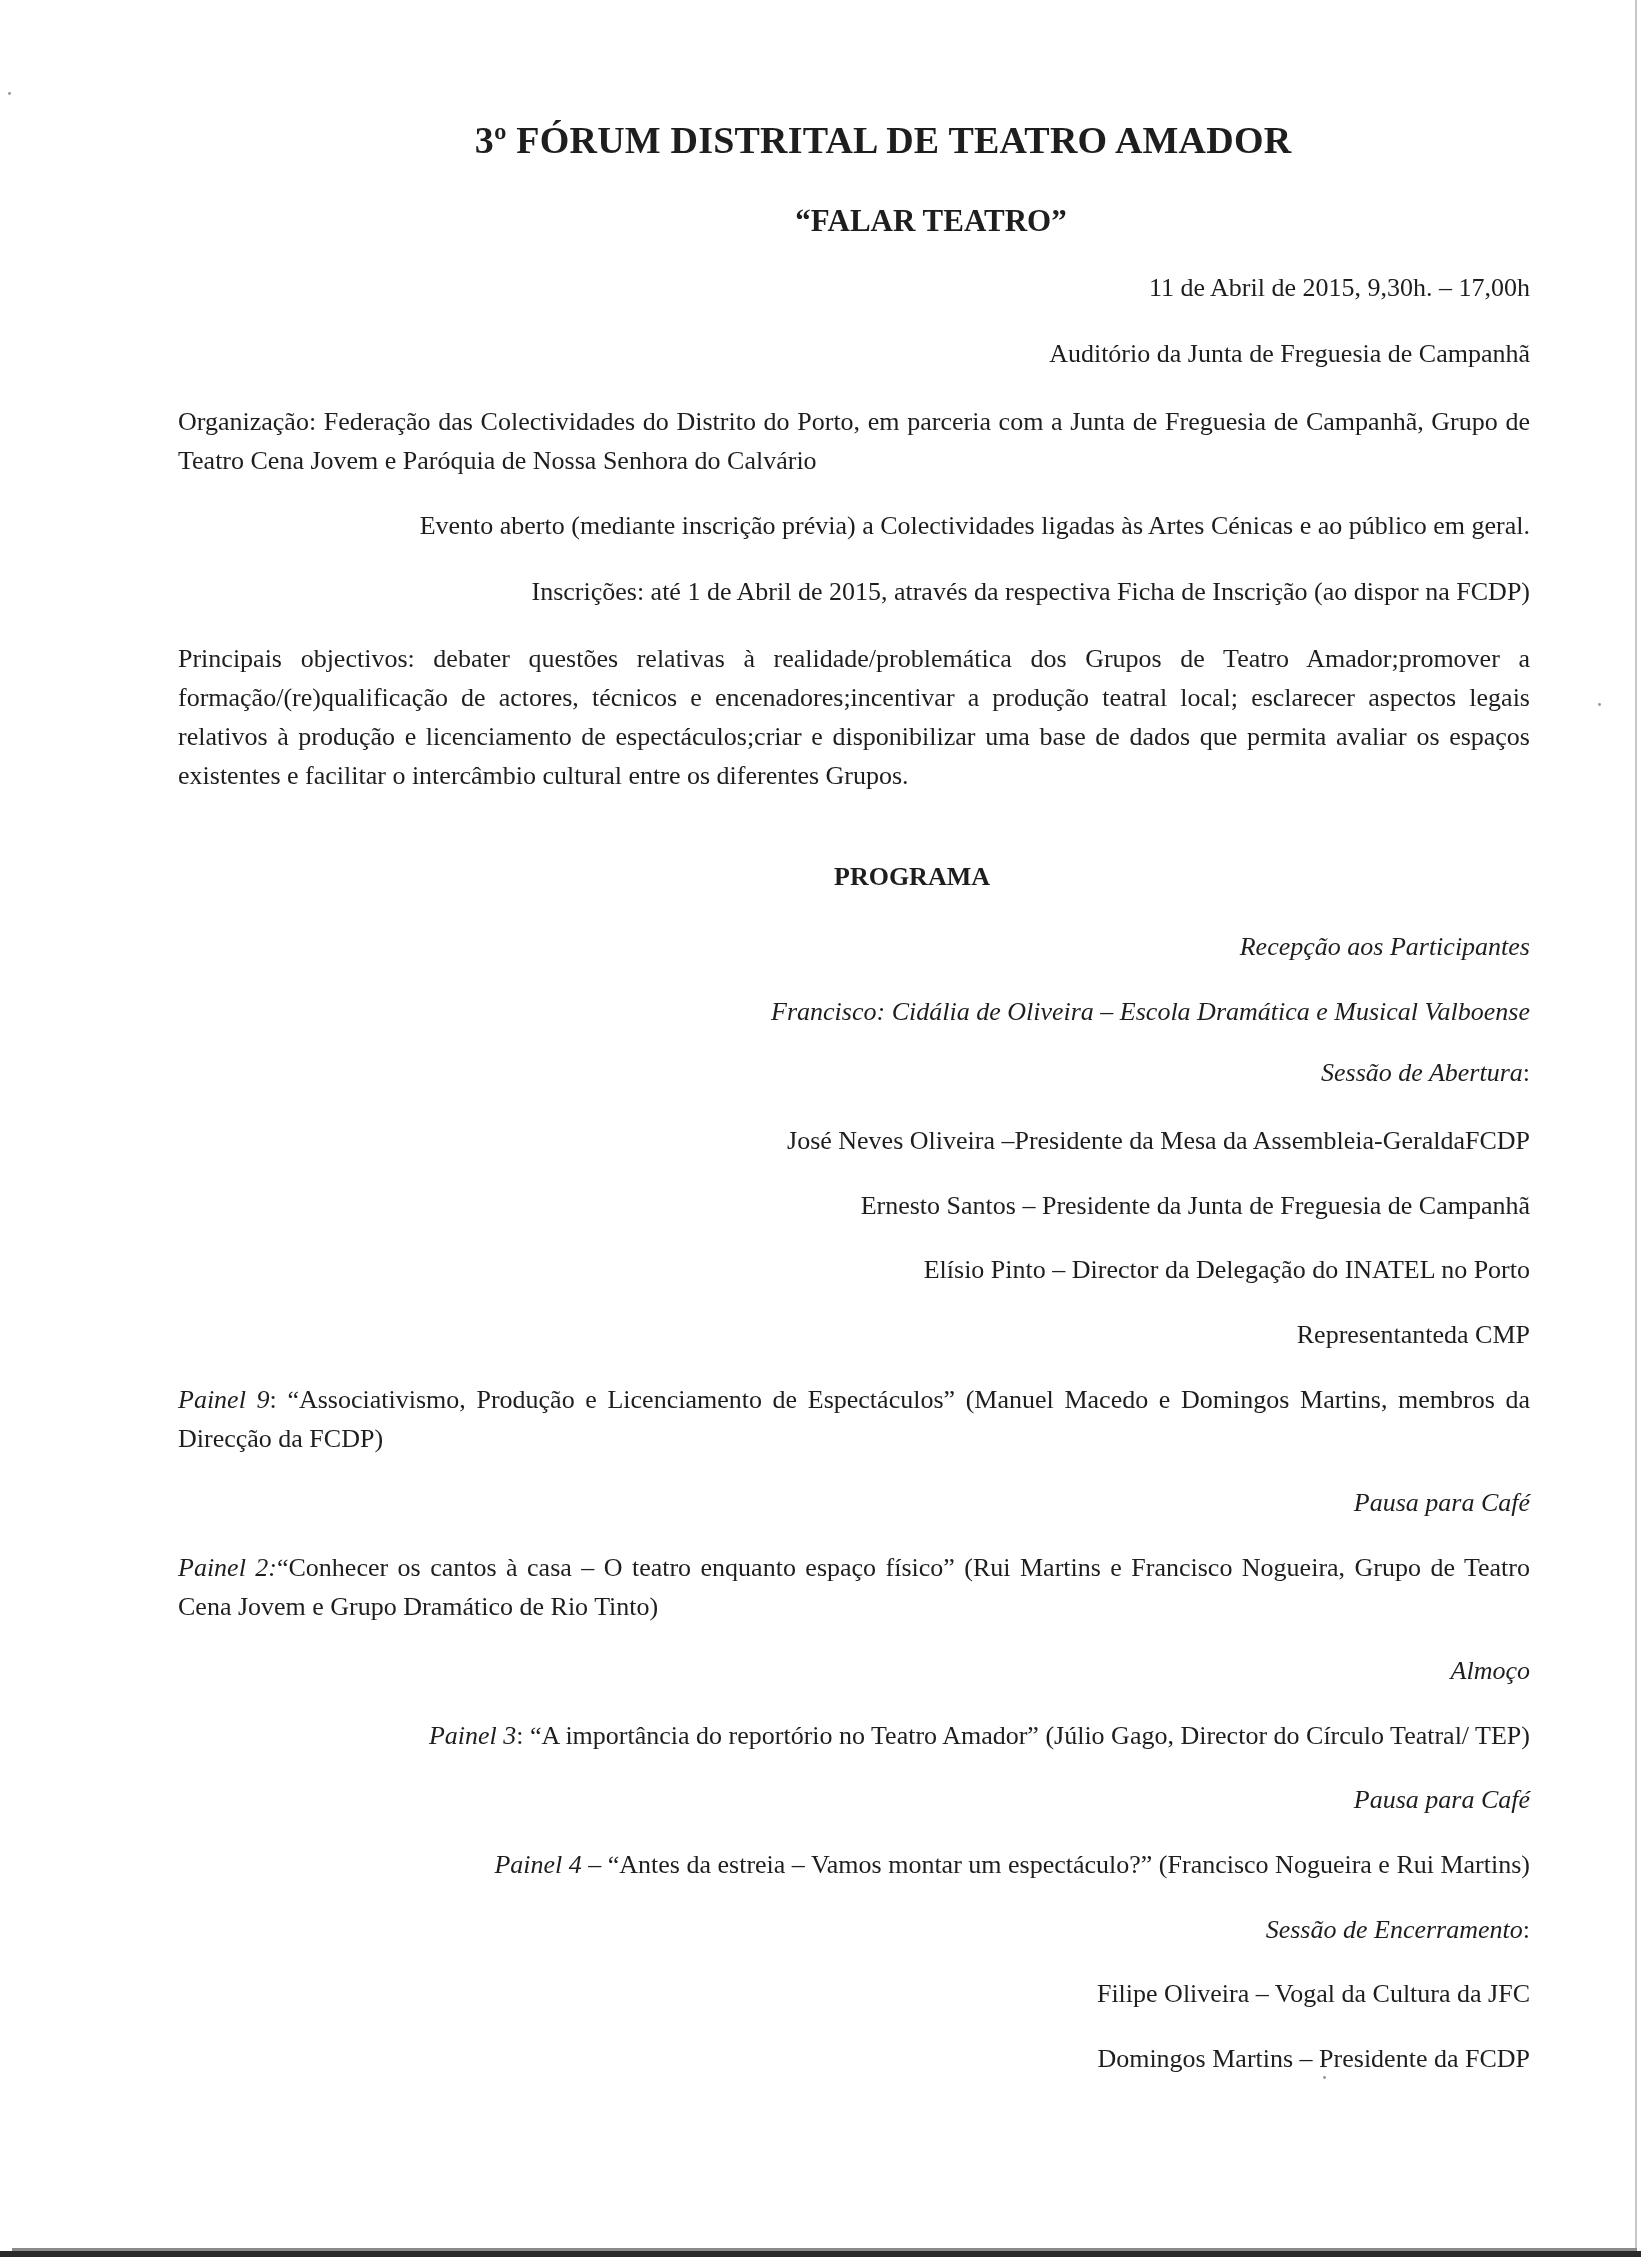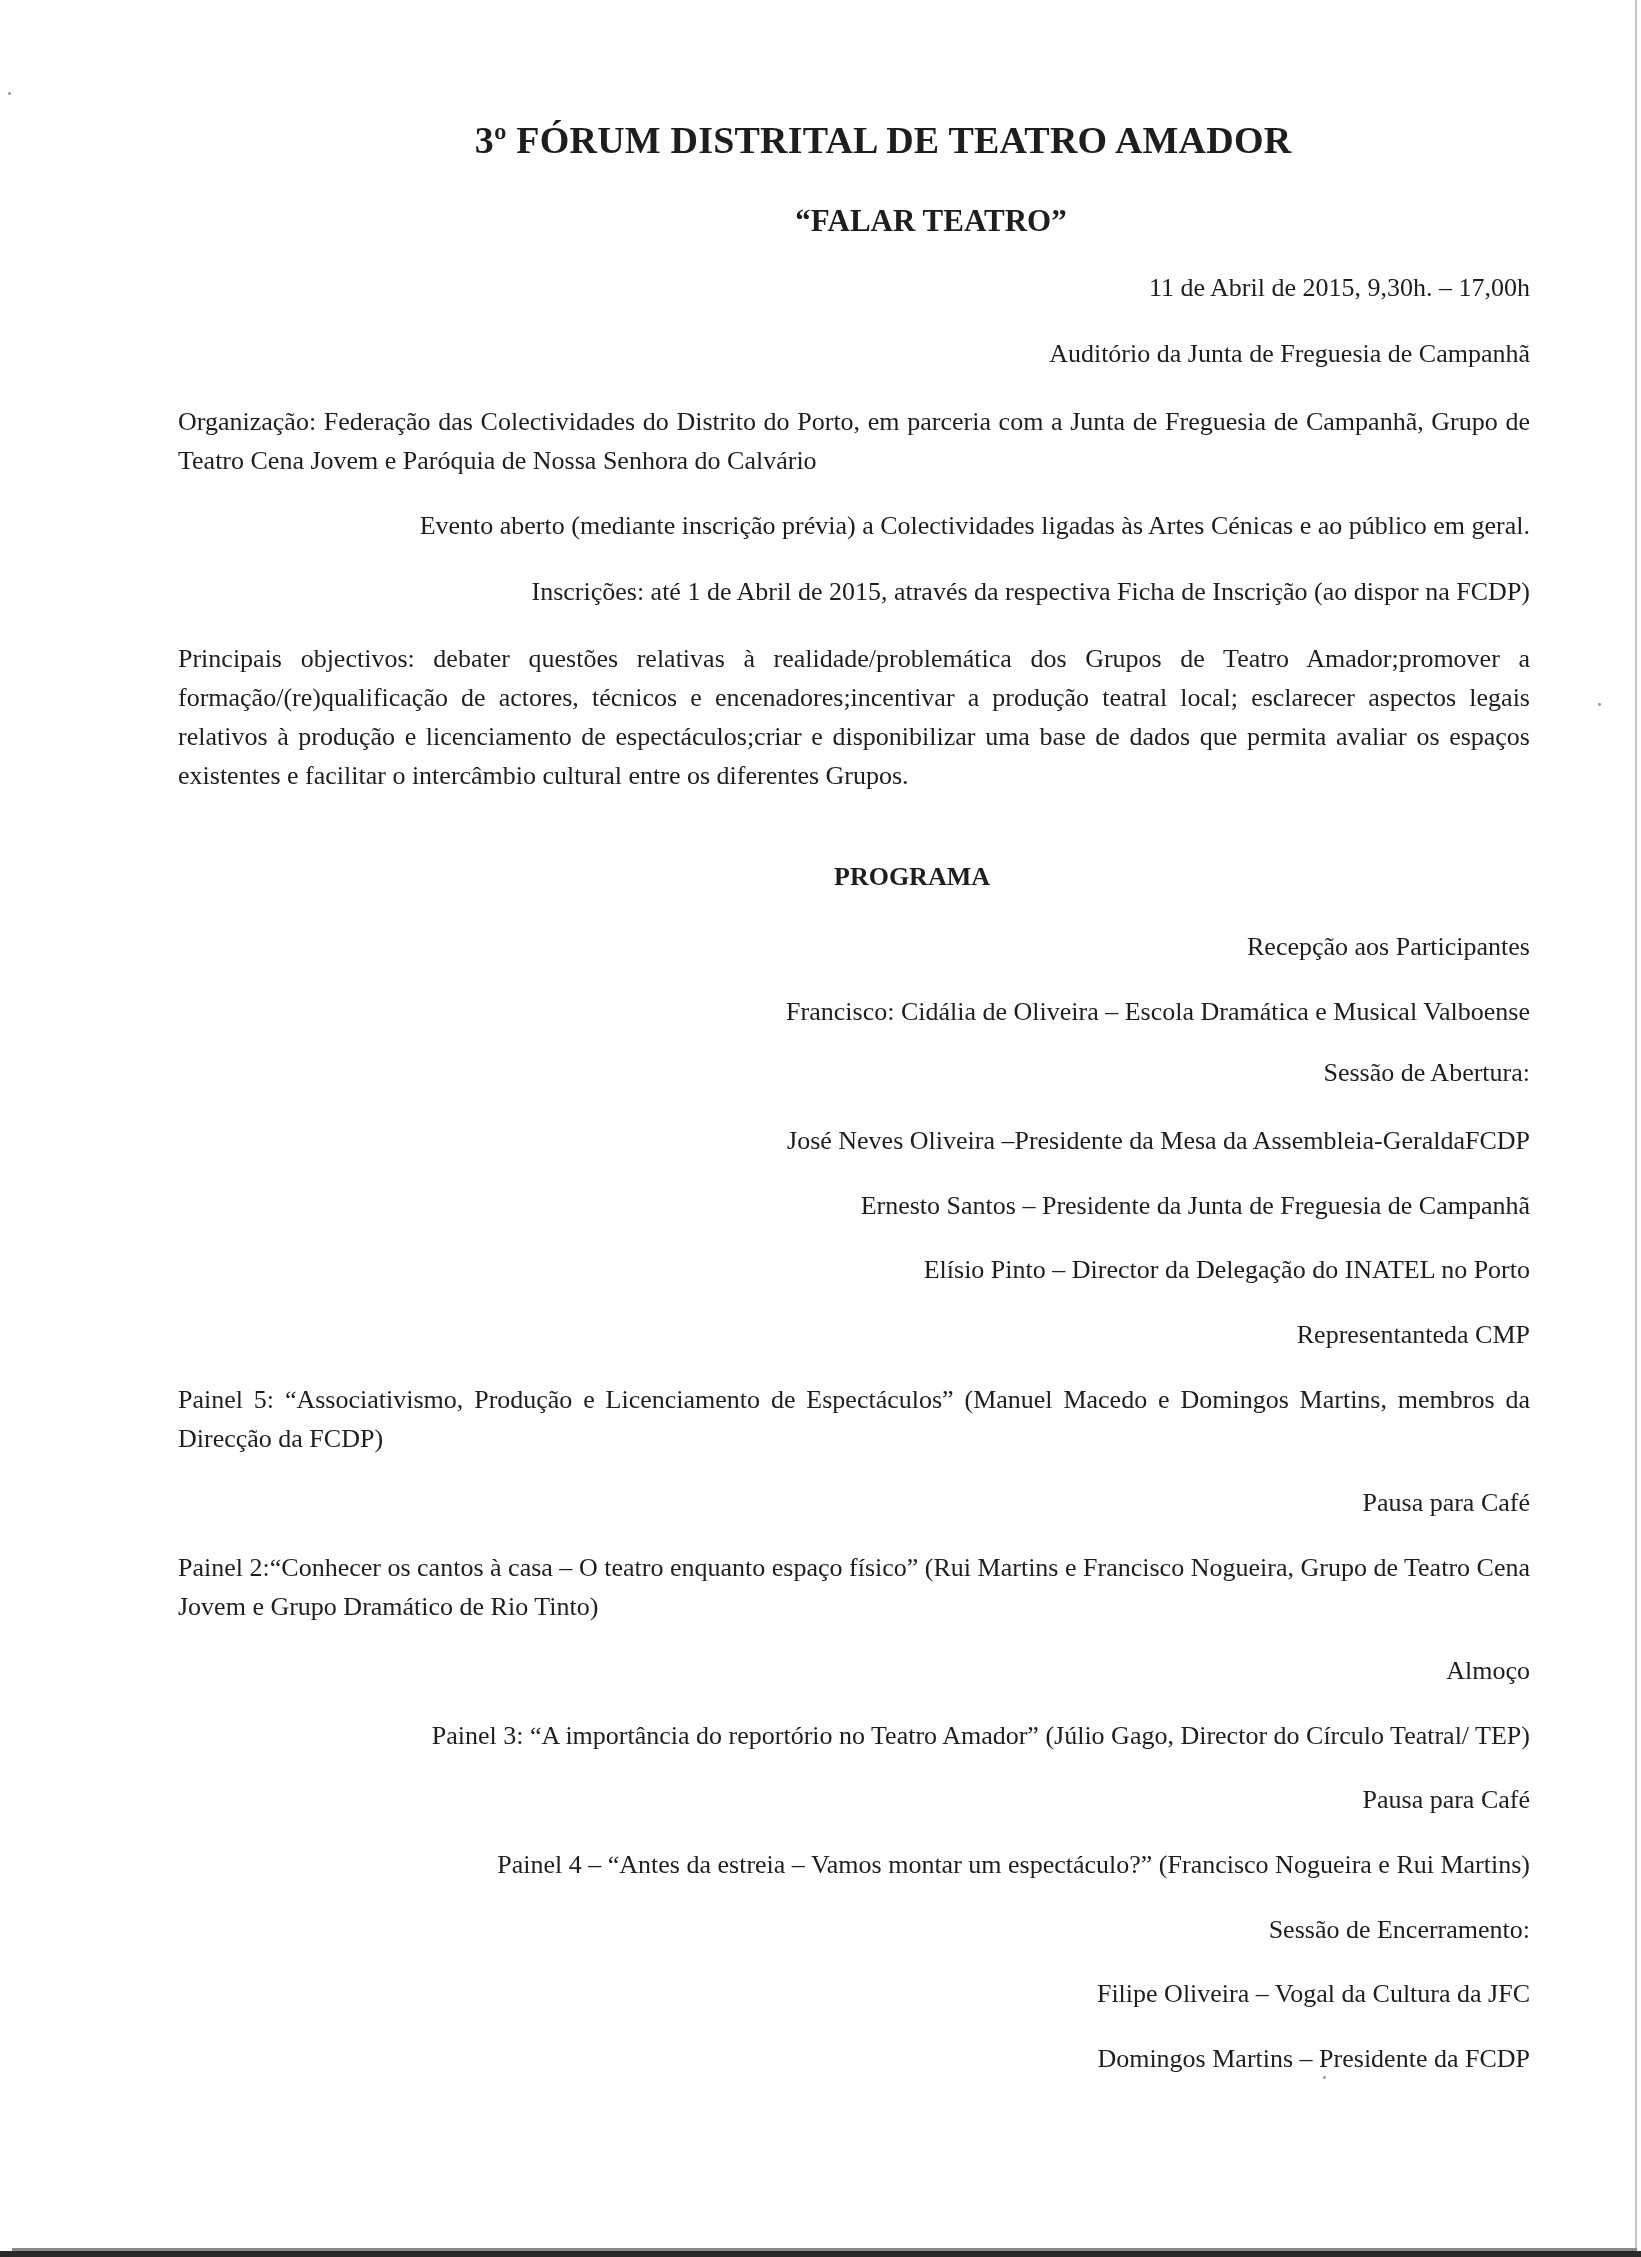"Recepção aos Participantes" .it { font-style: none -> italic }
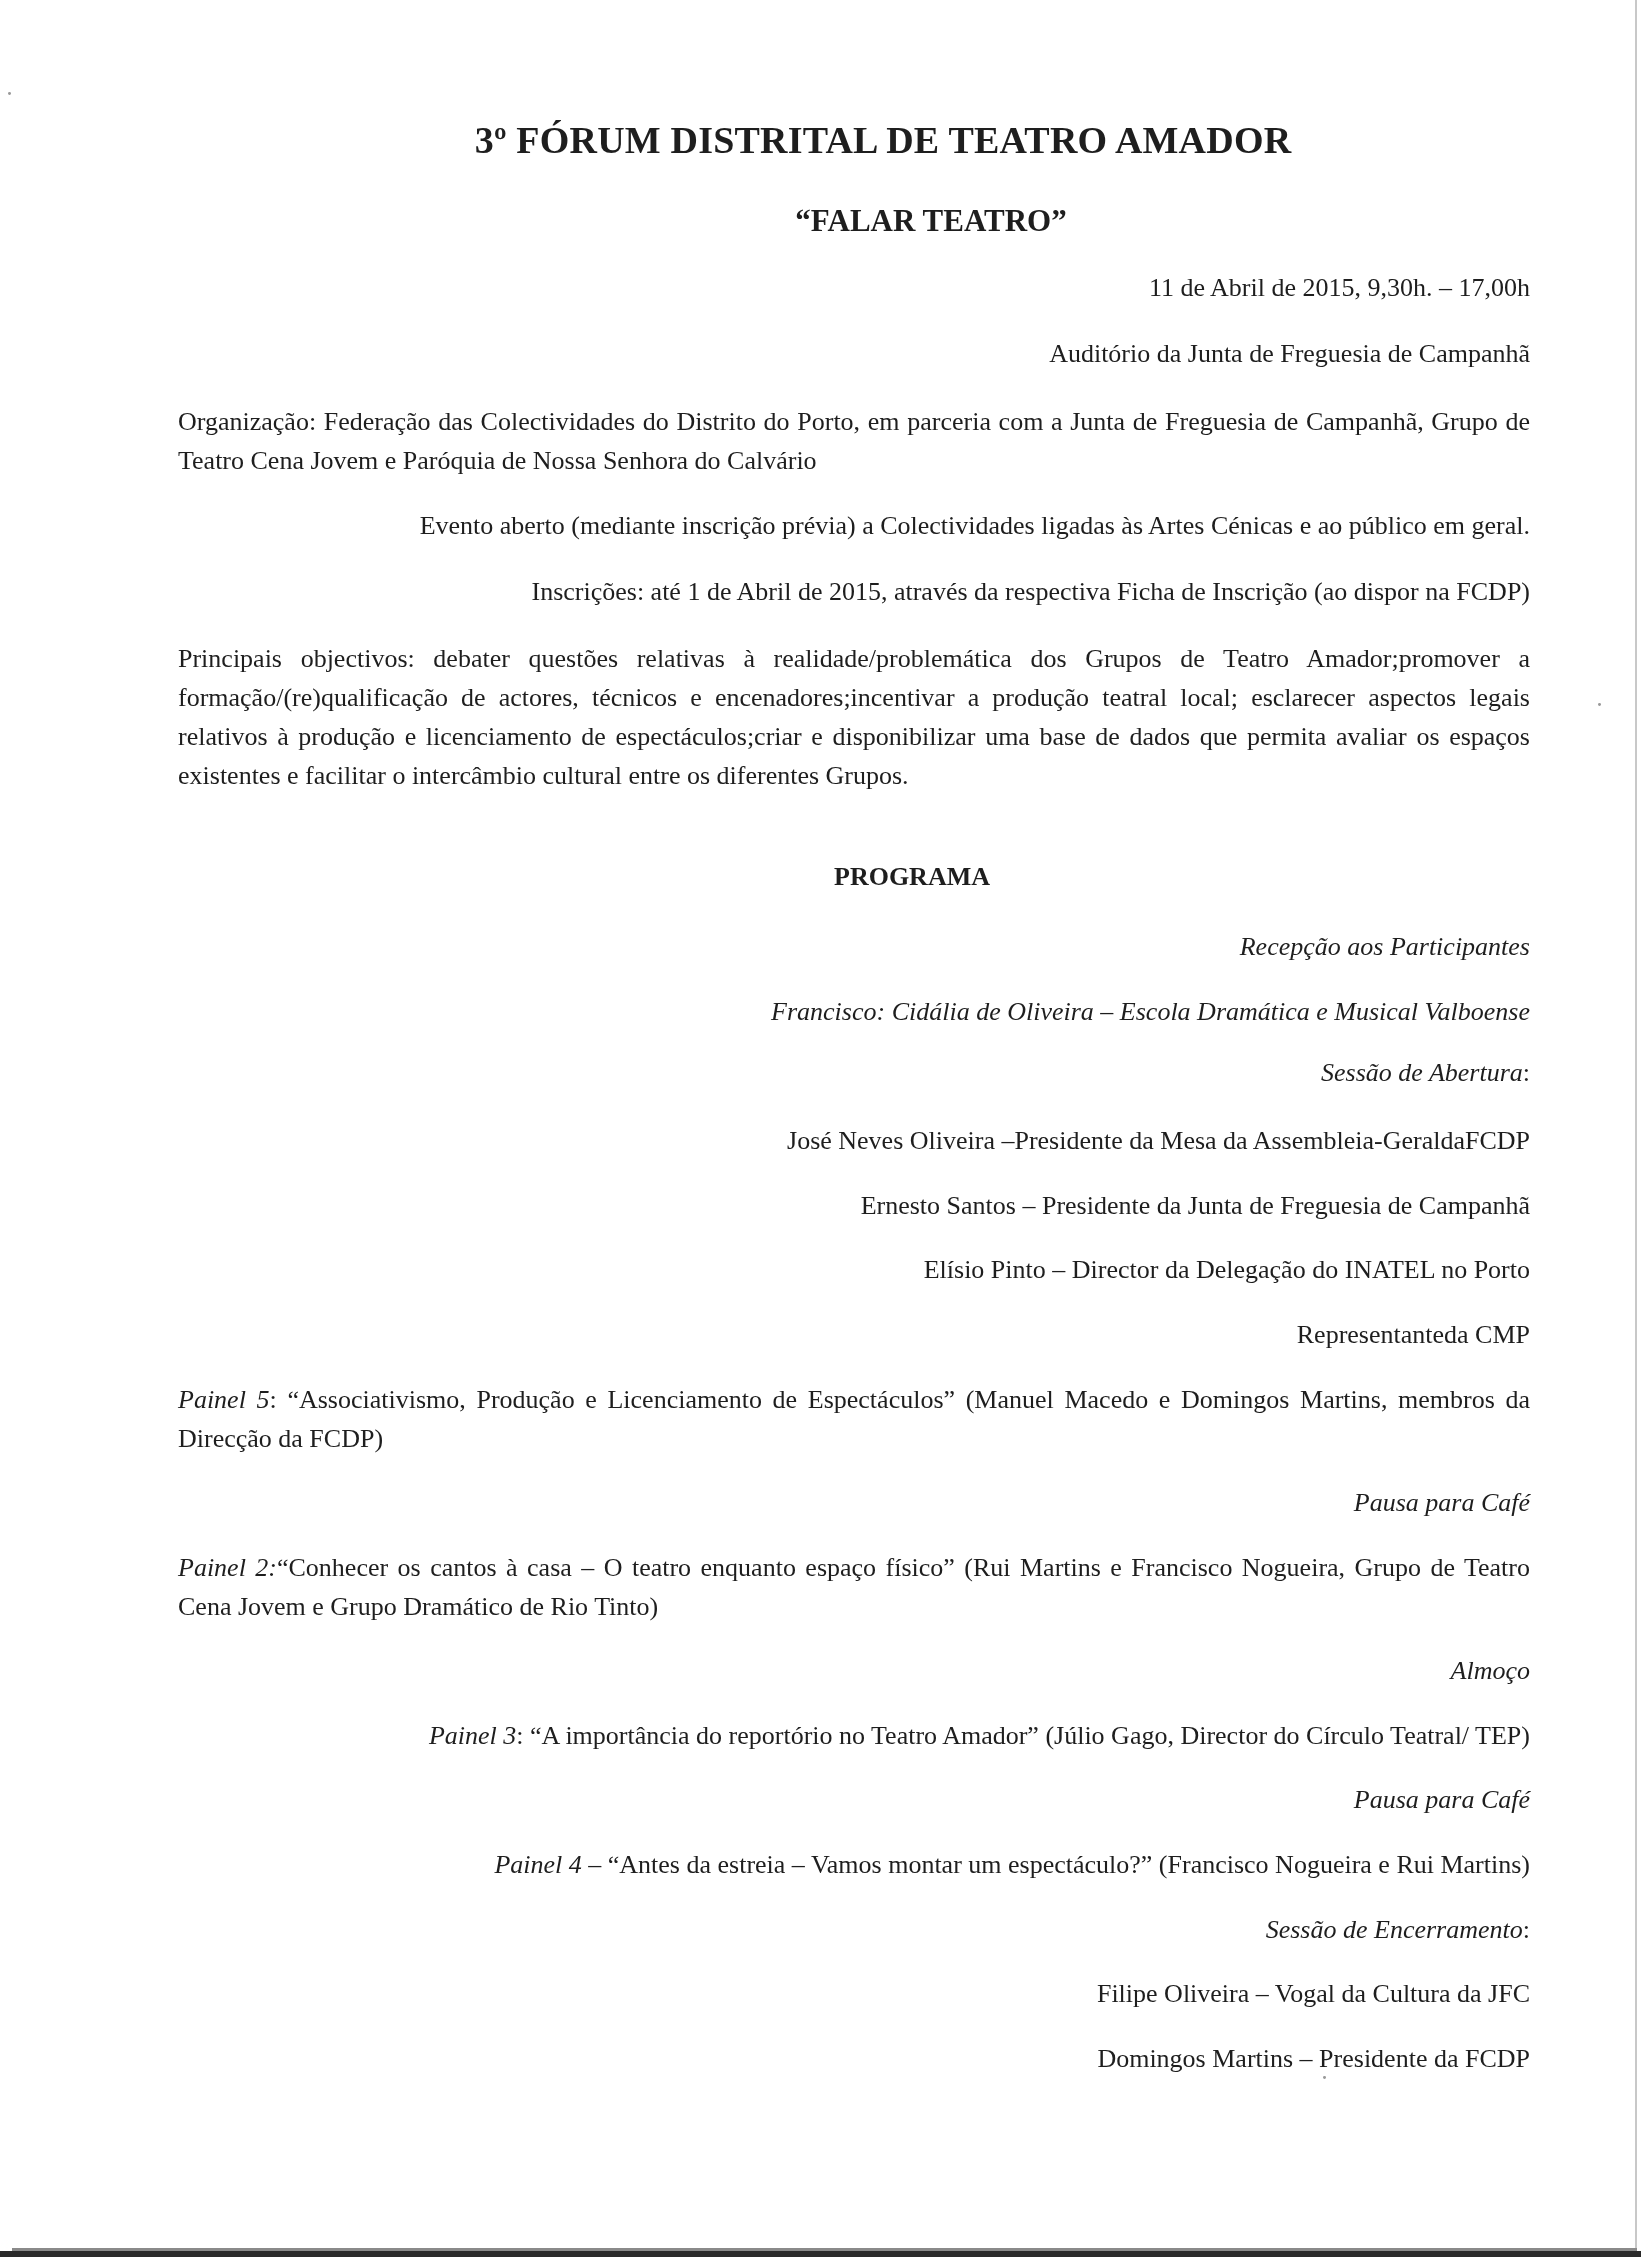"Painel 5" span.it { text: 5 -> 9 }
